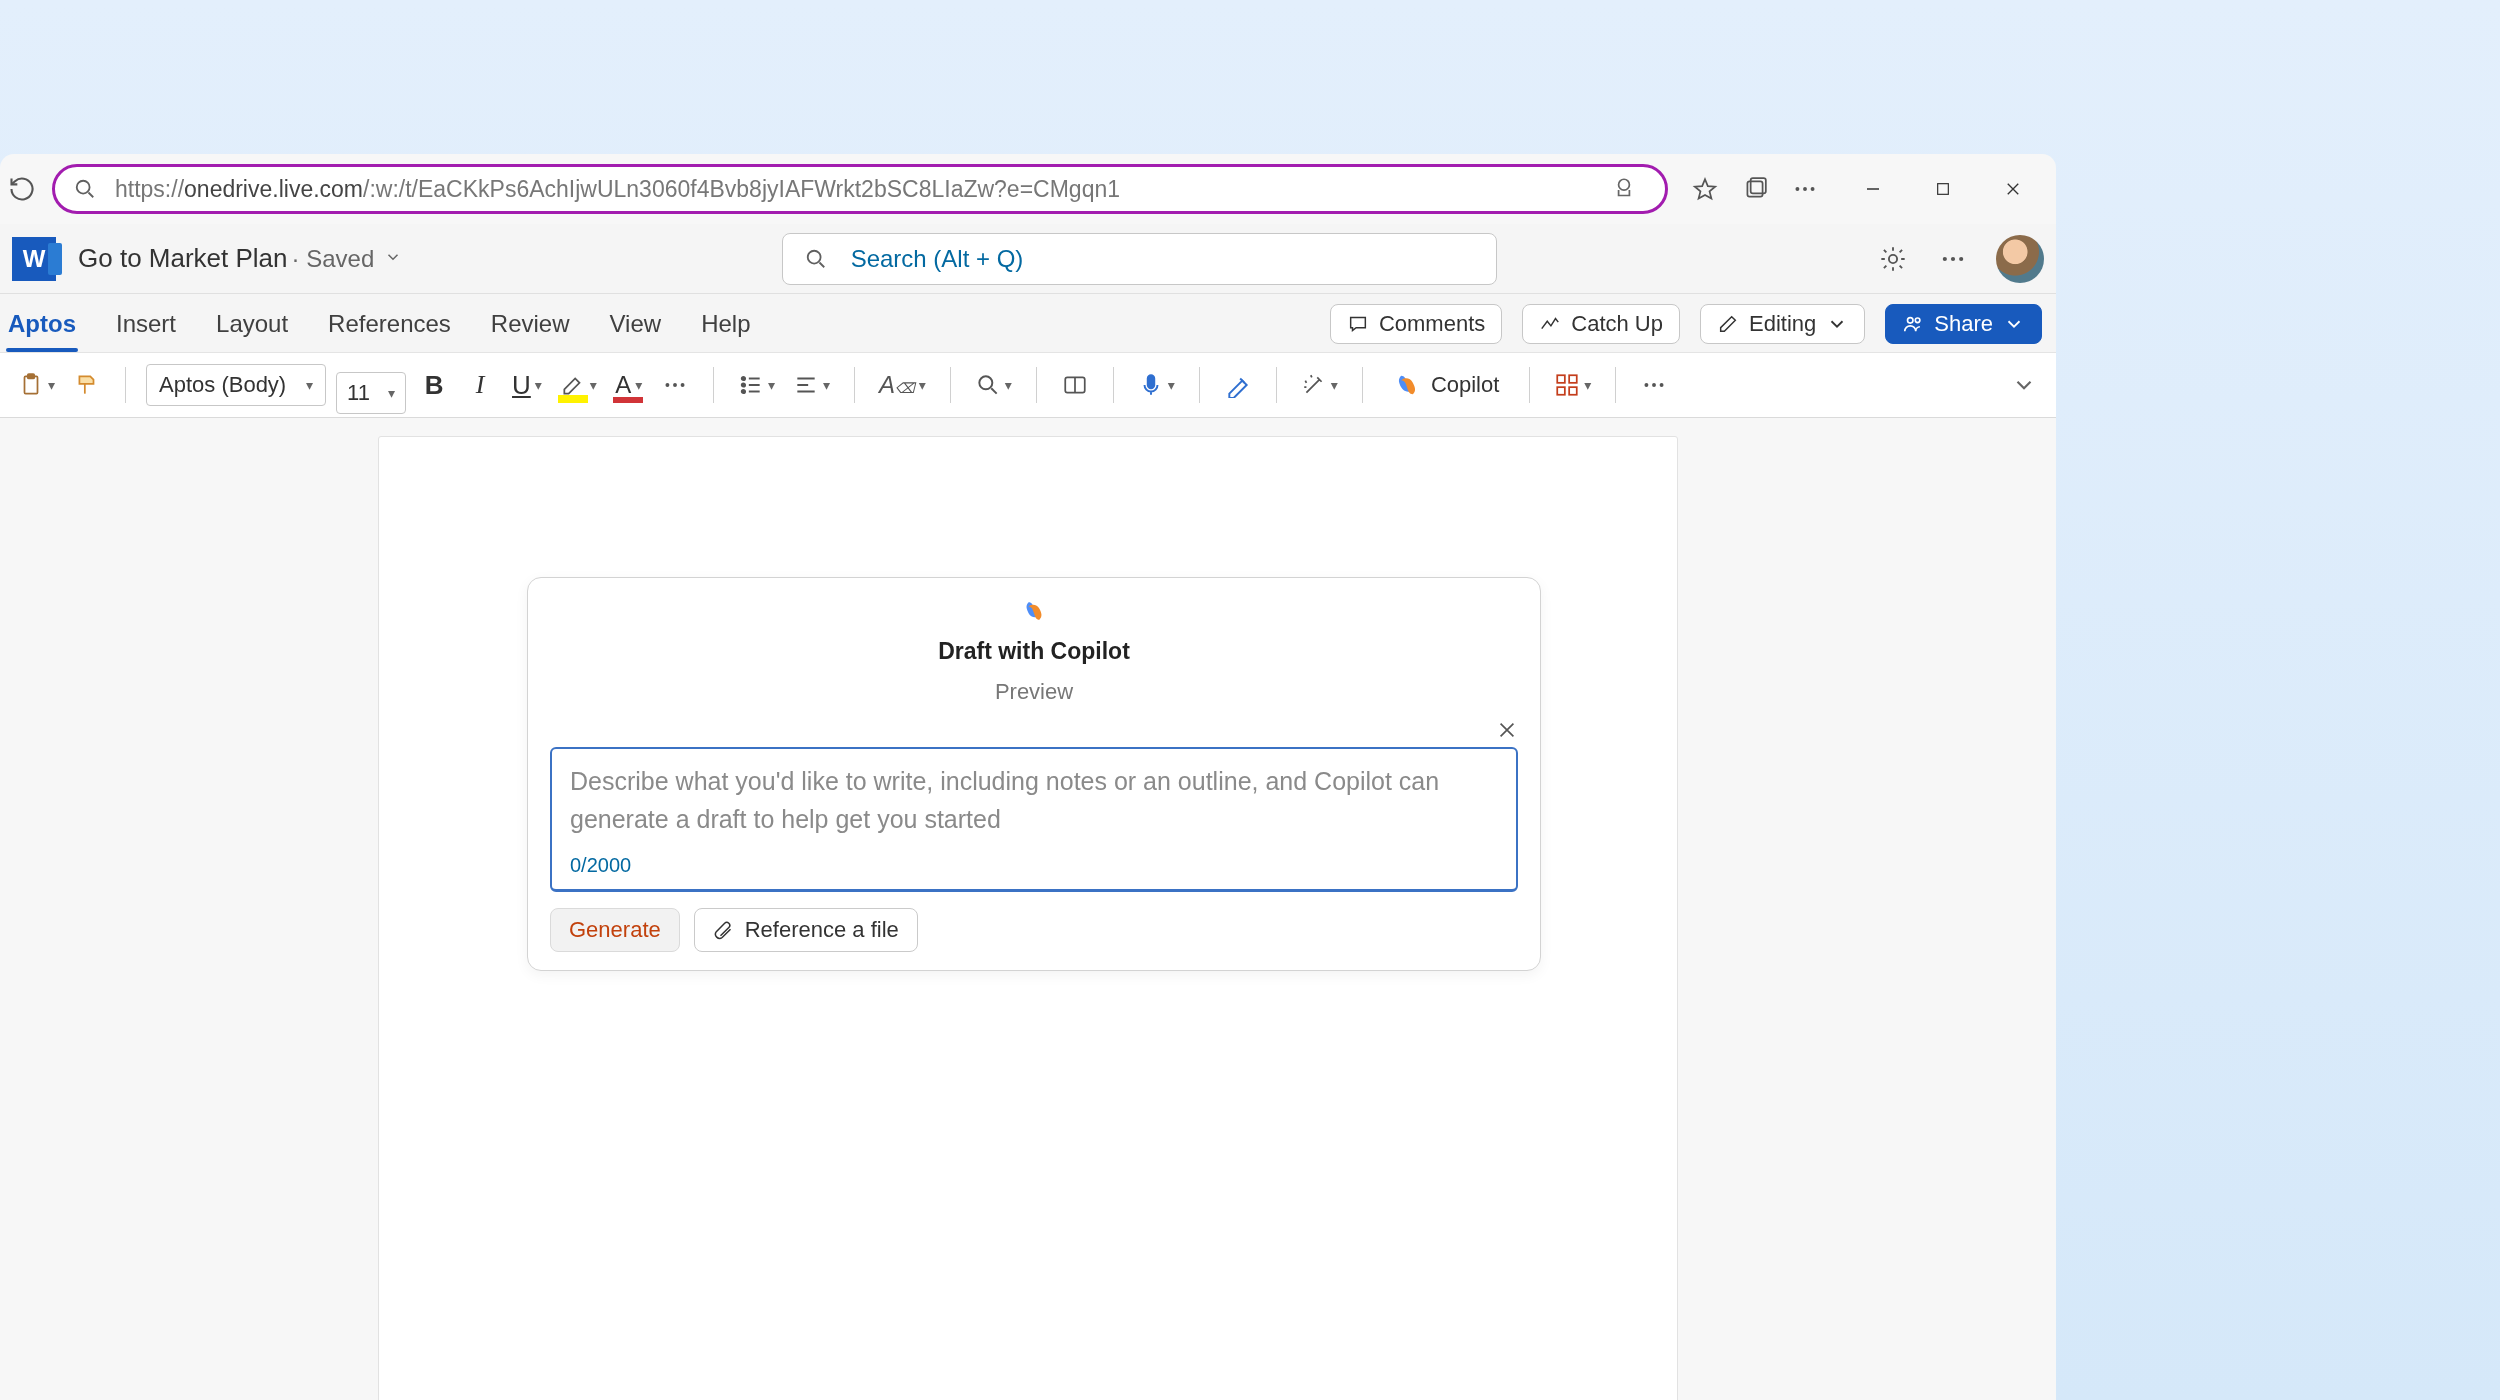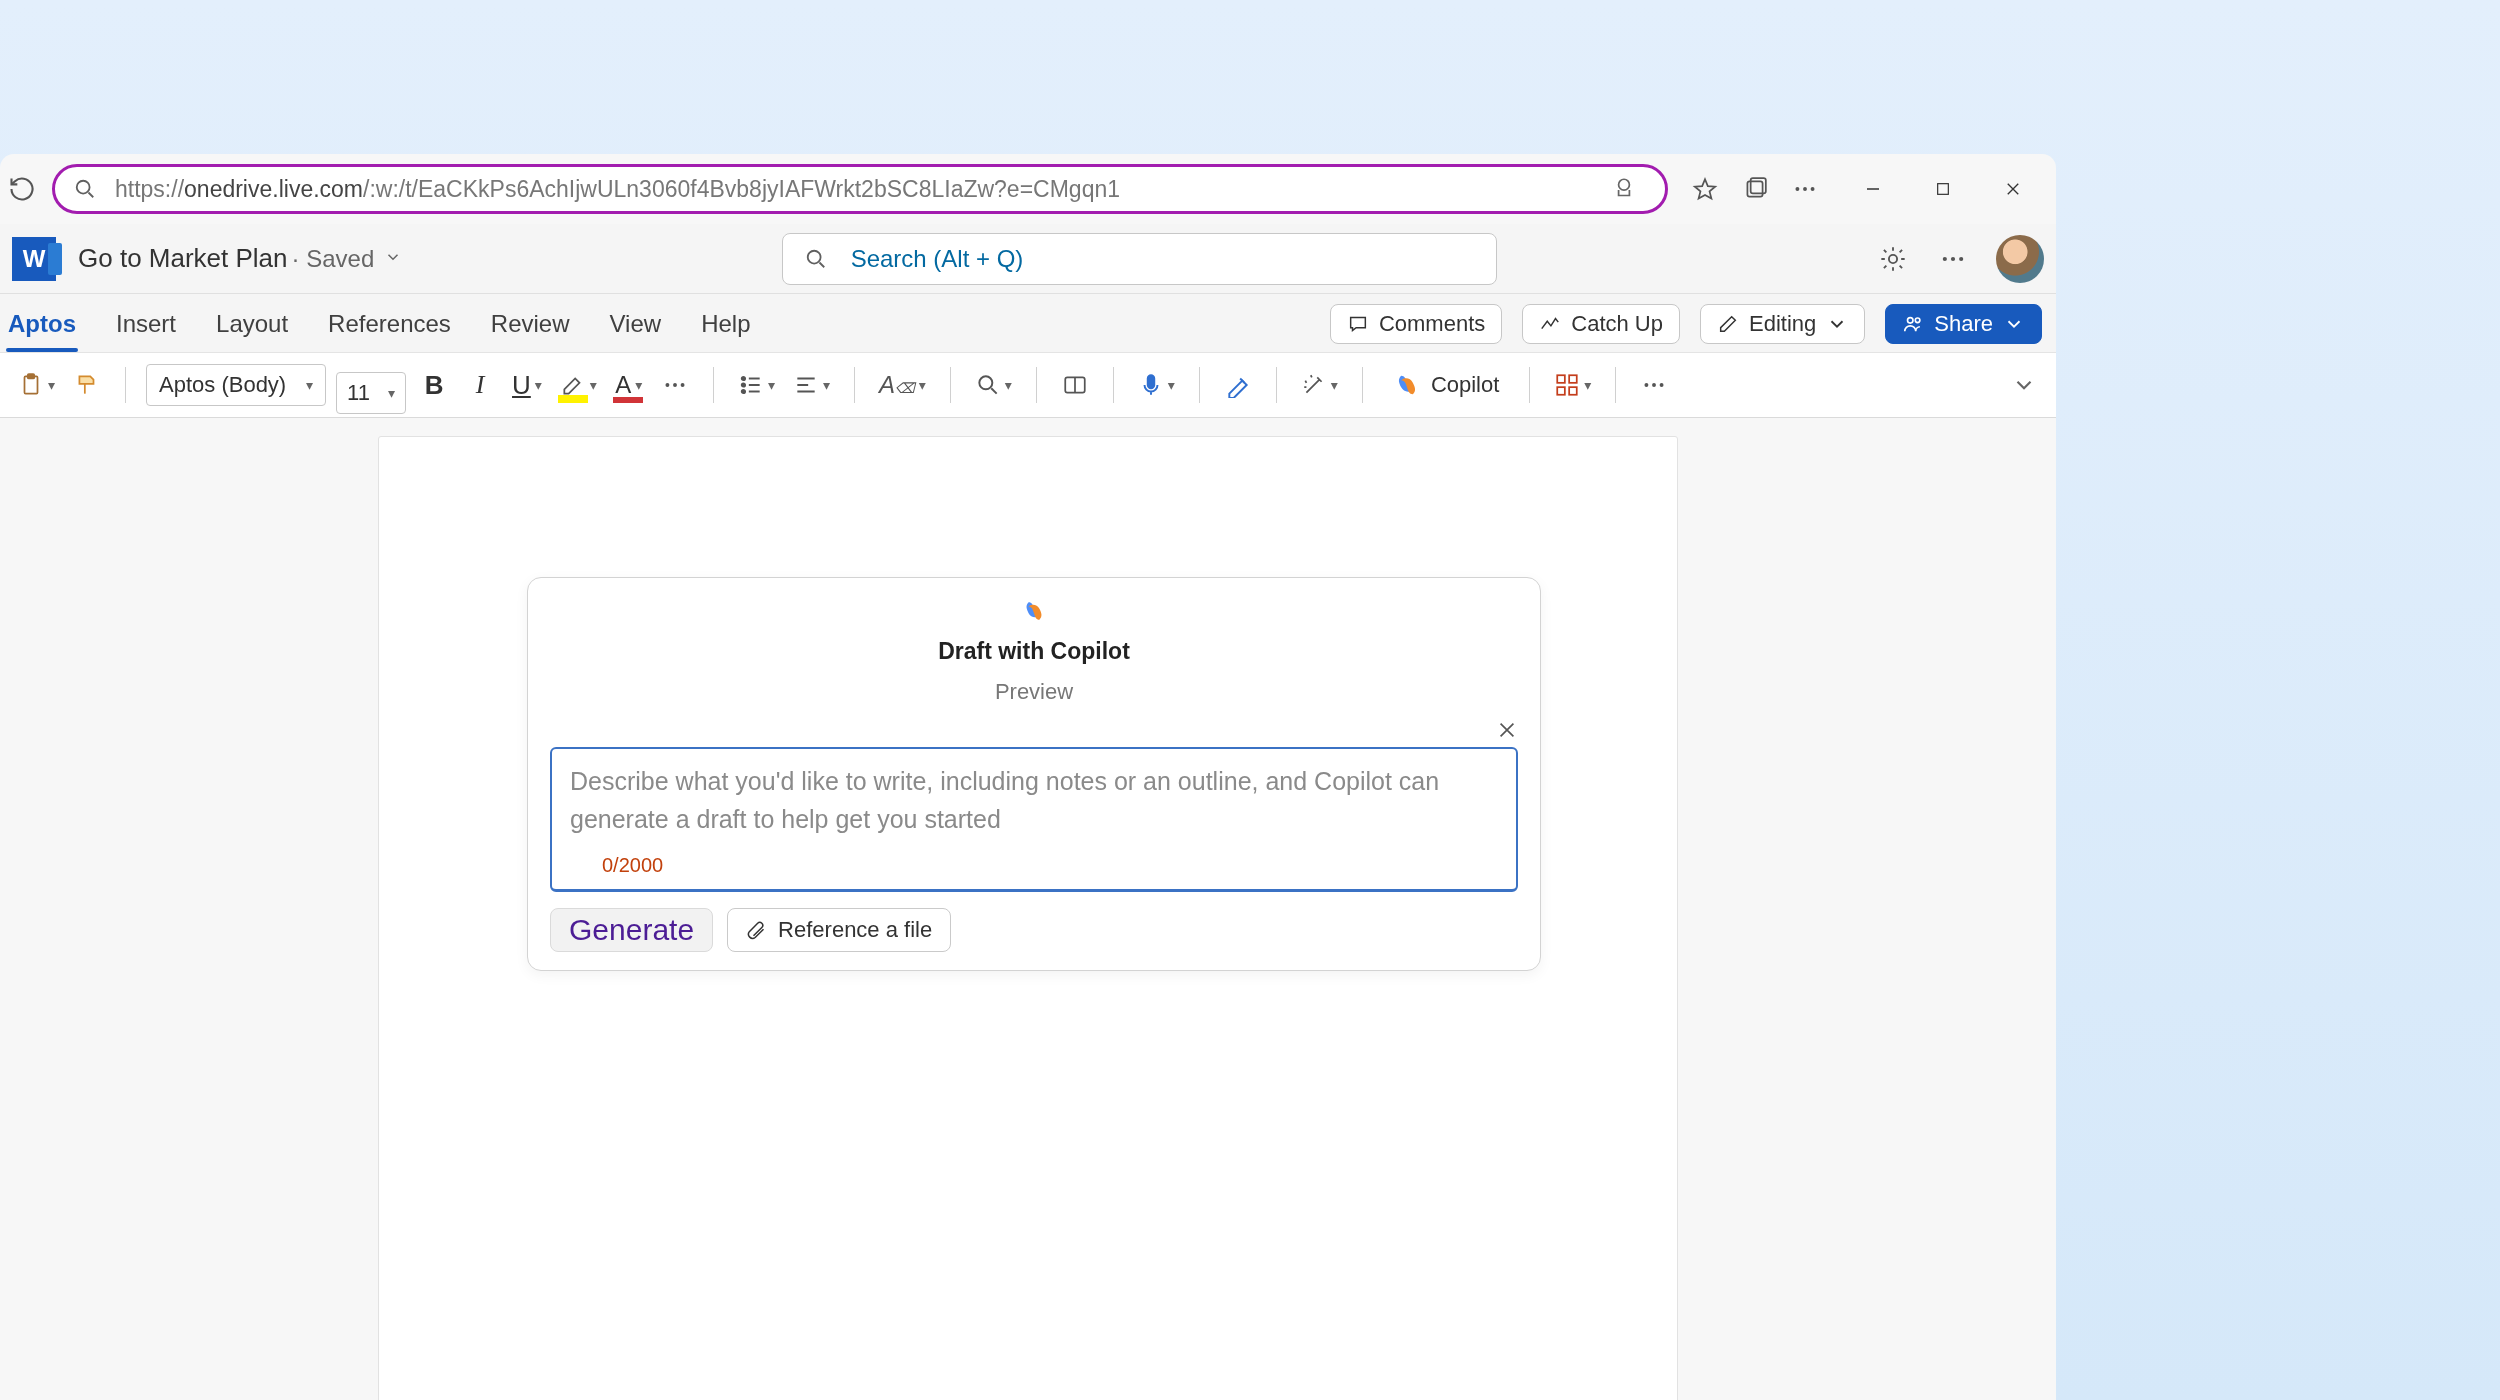"0/2000" .draft-count { color: #c2410c -> #0369a1; margin-left: 32px -> none }
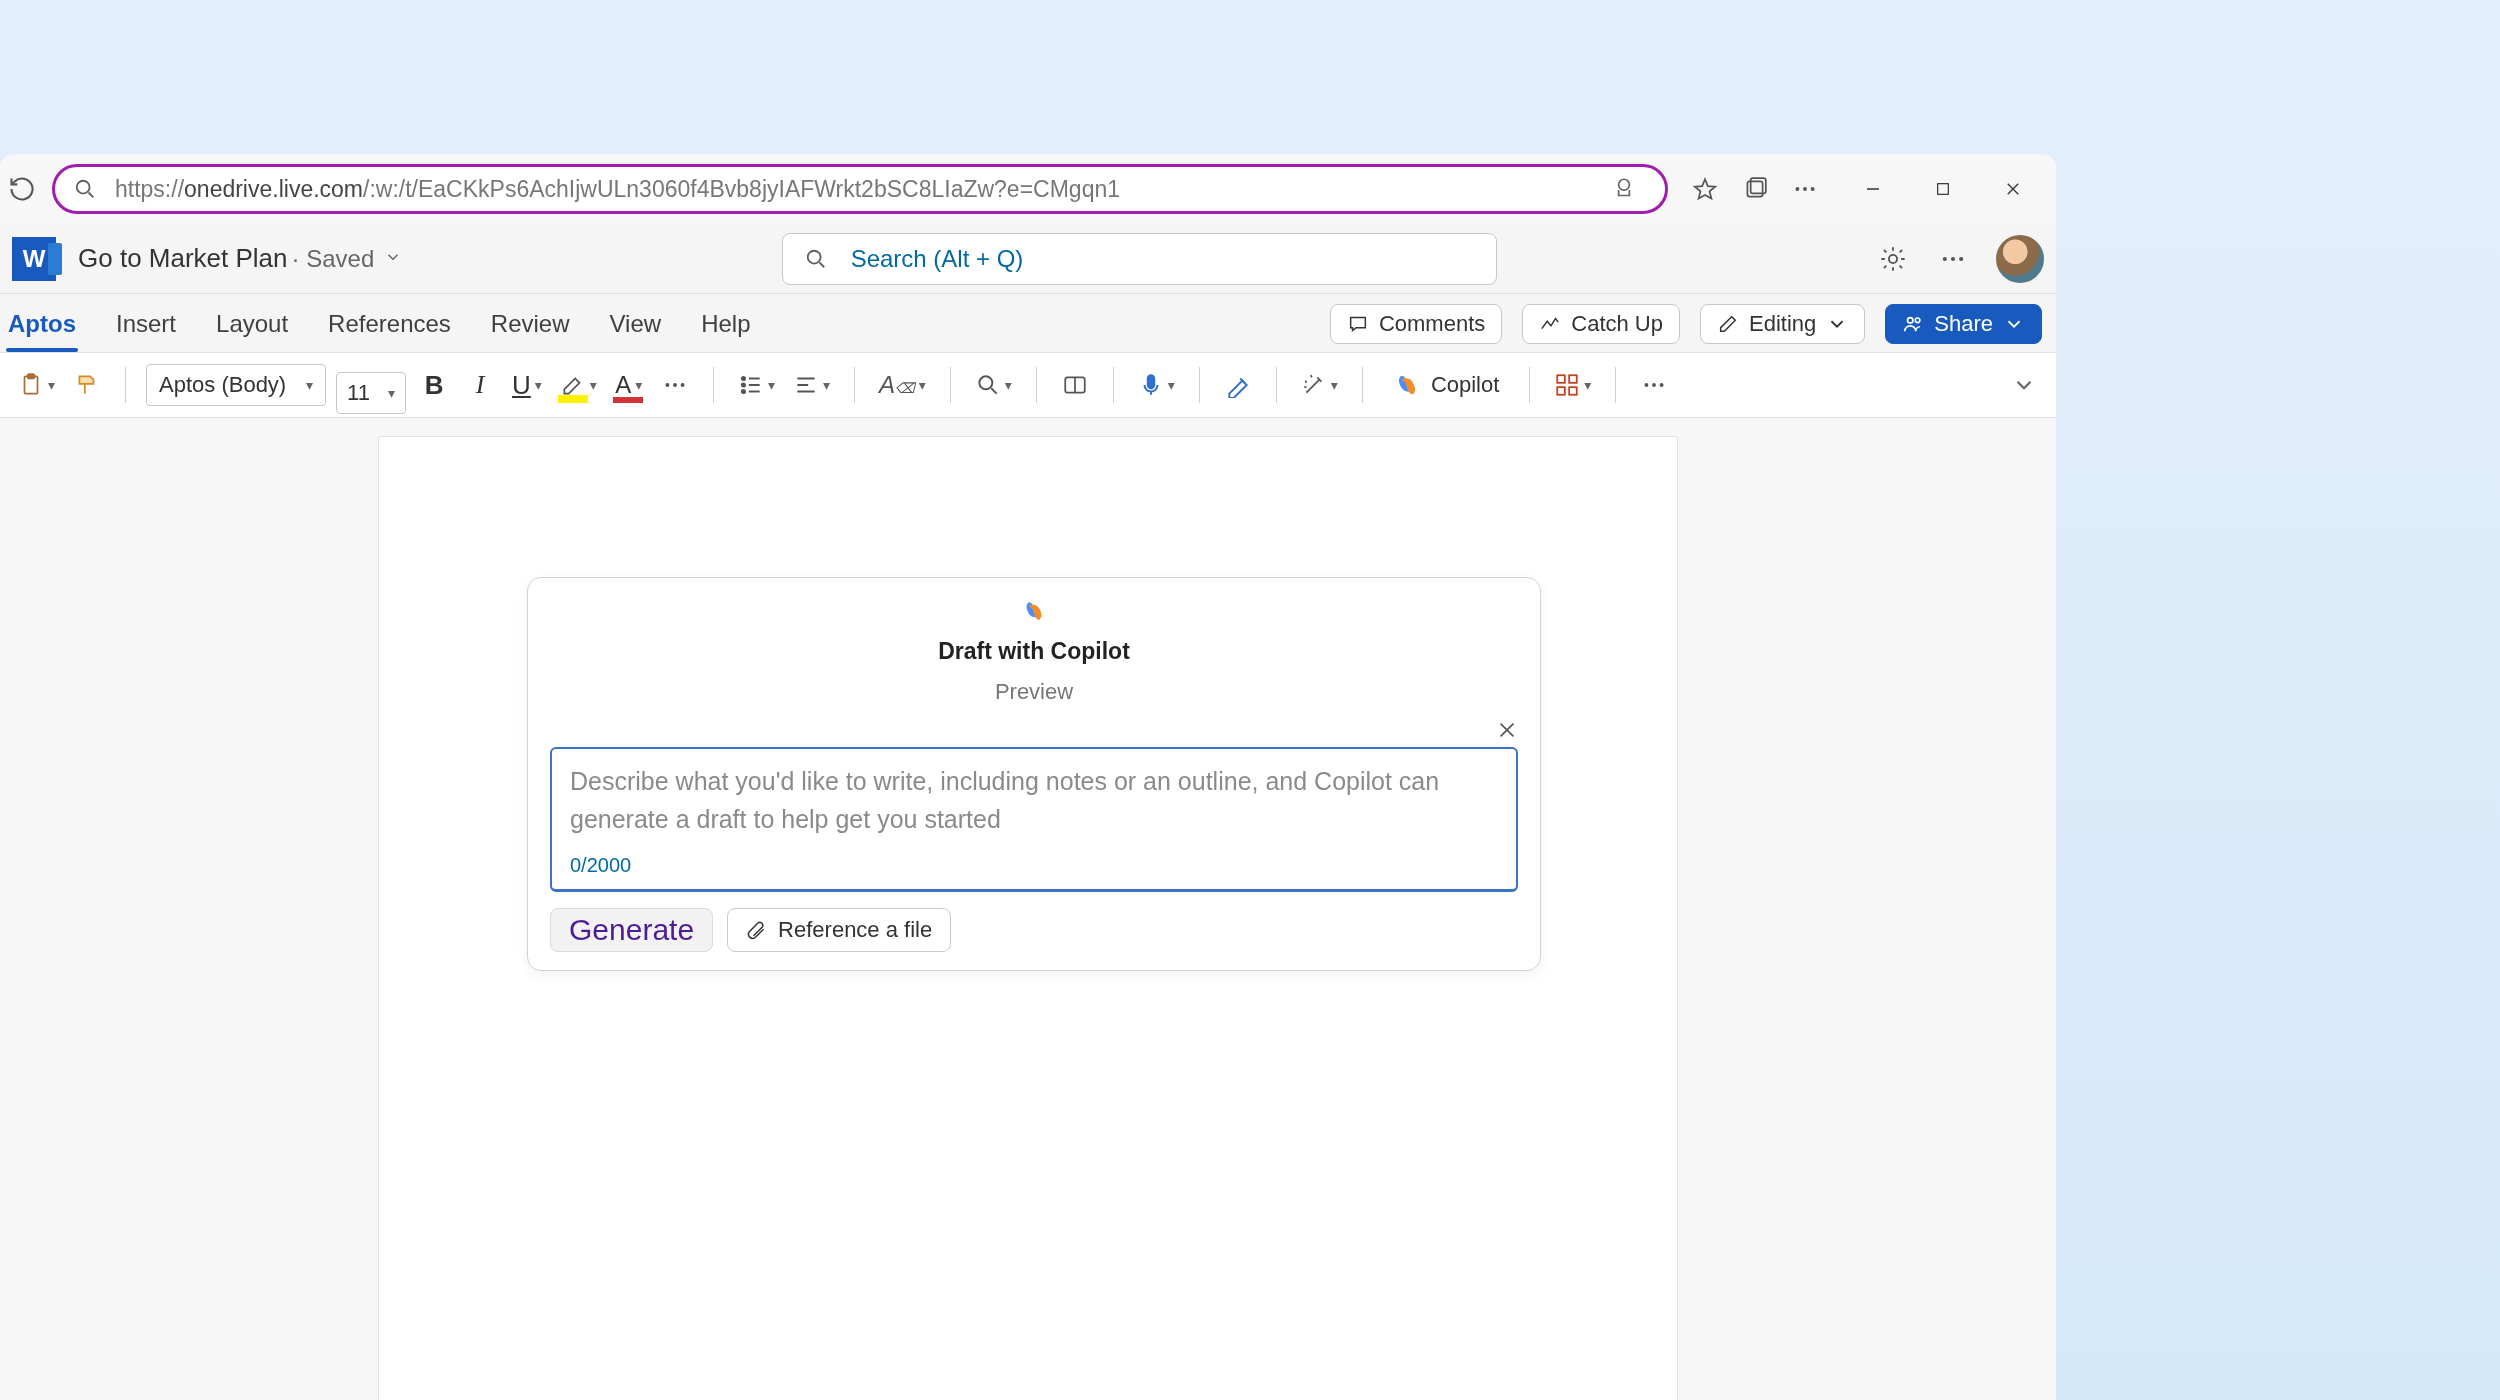"Generate" .gen-btn { color: #4c1d95 -> #c2410c; font-size: 30px -> 22px }
